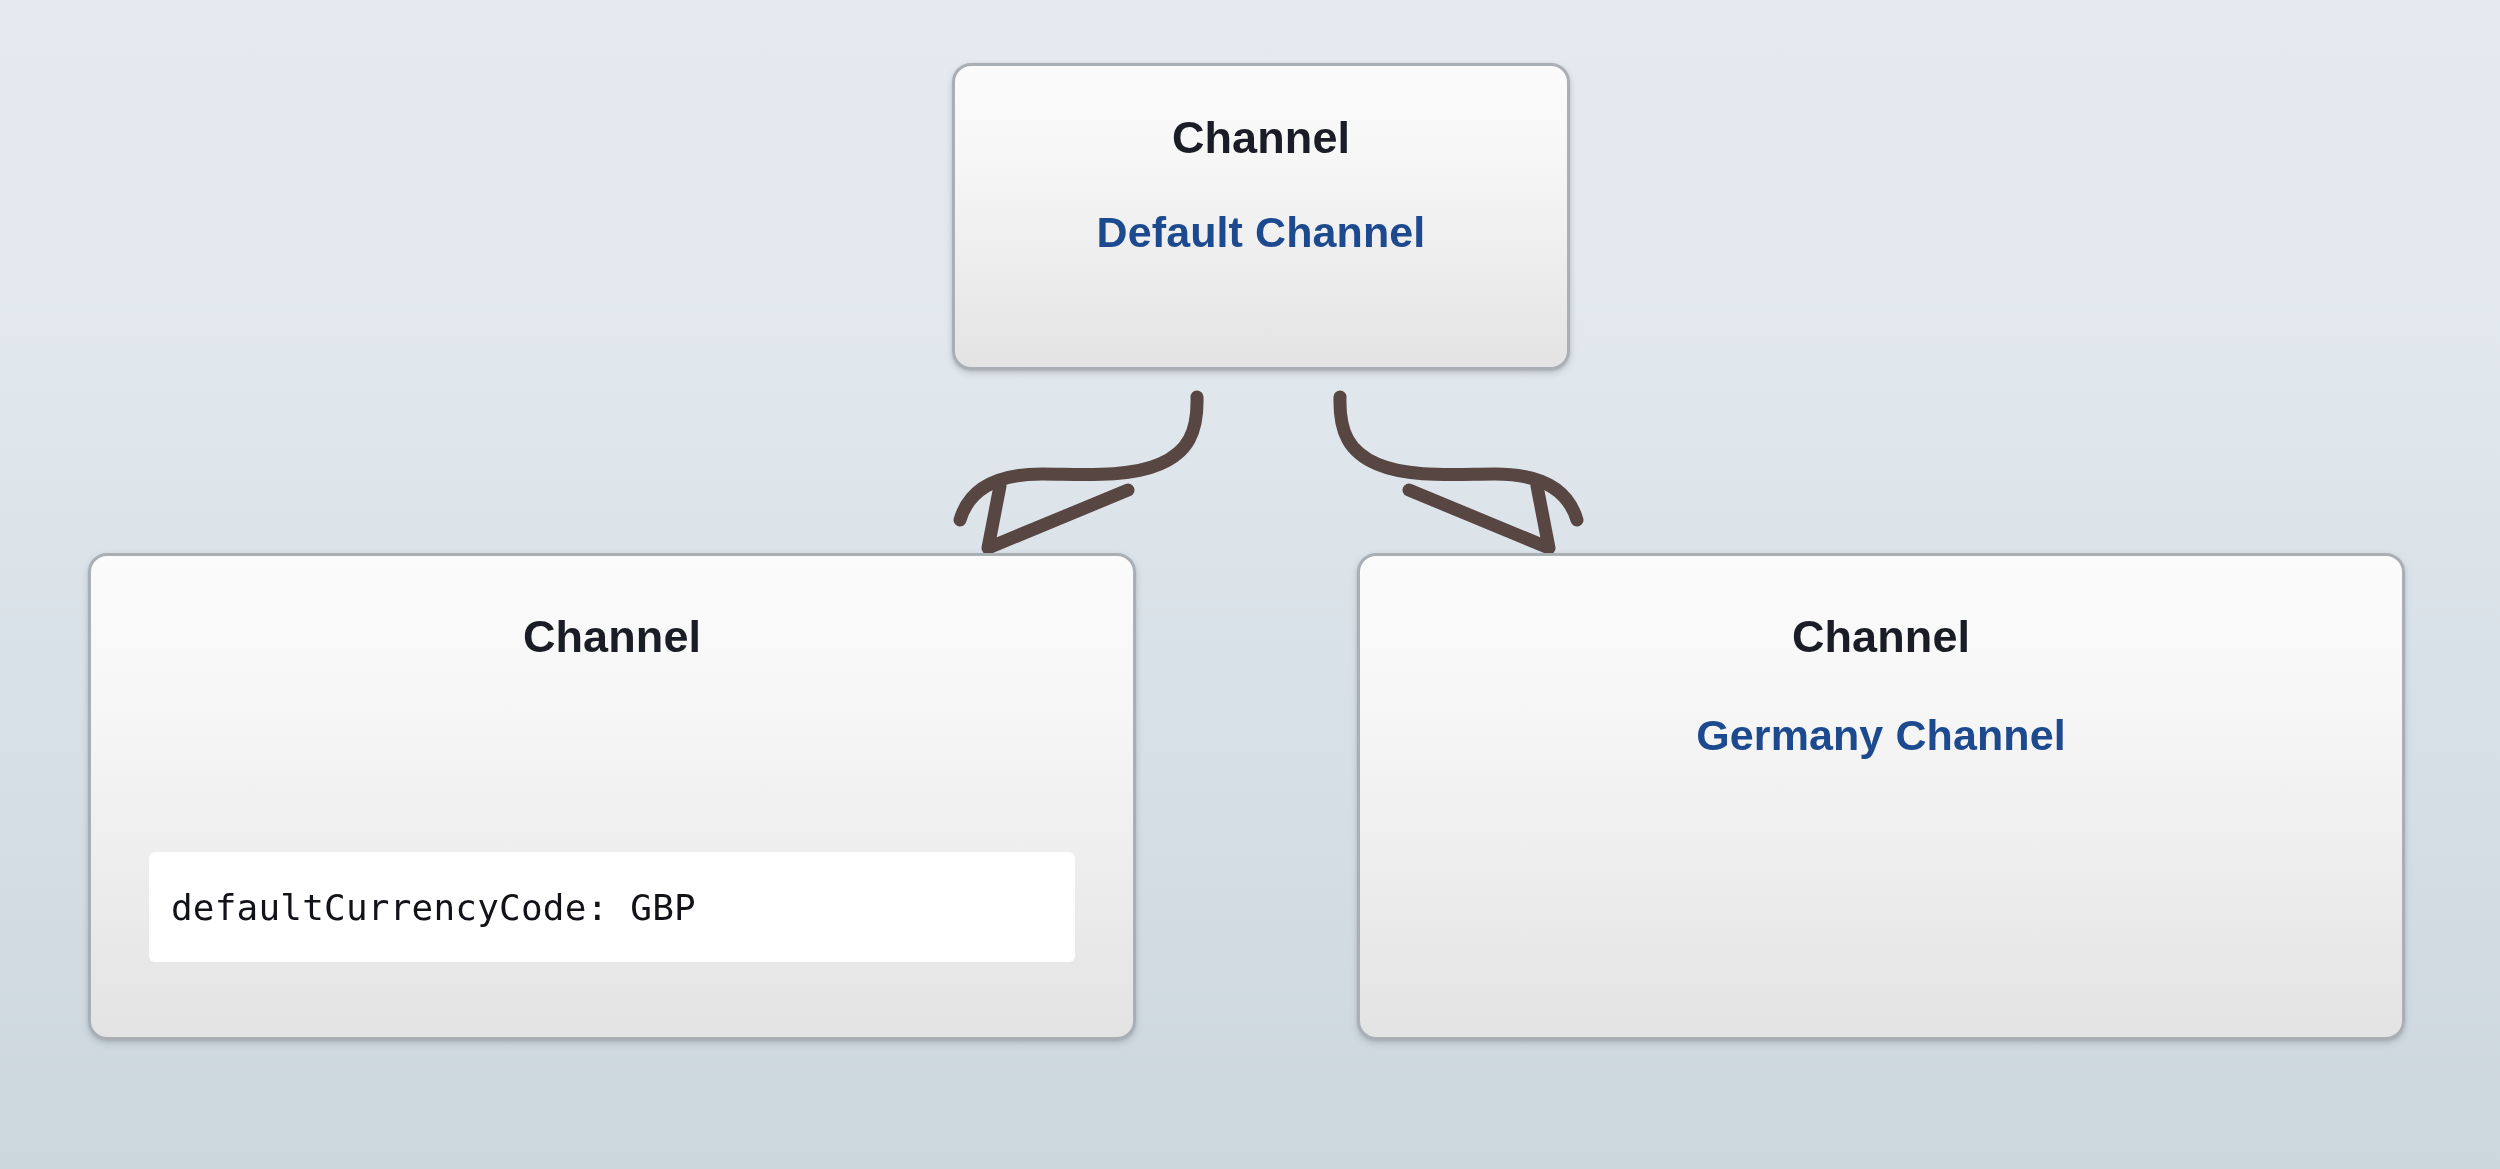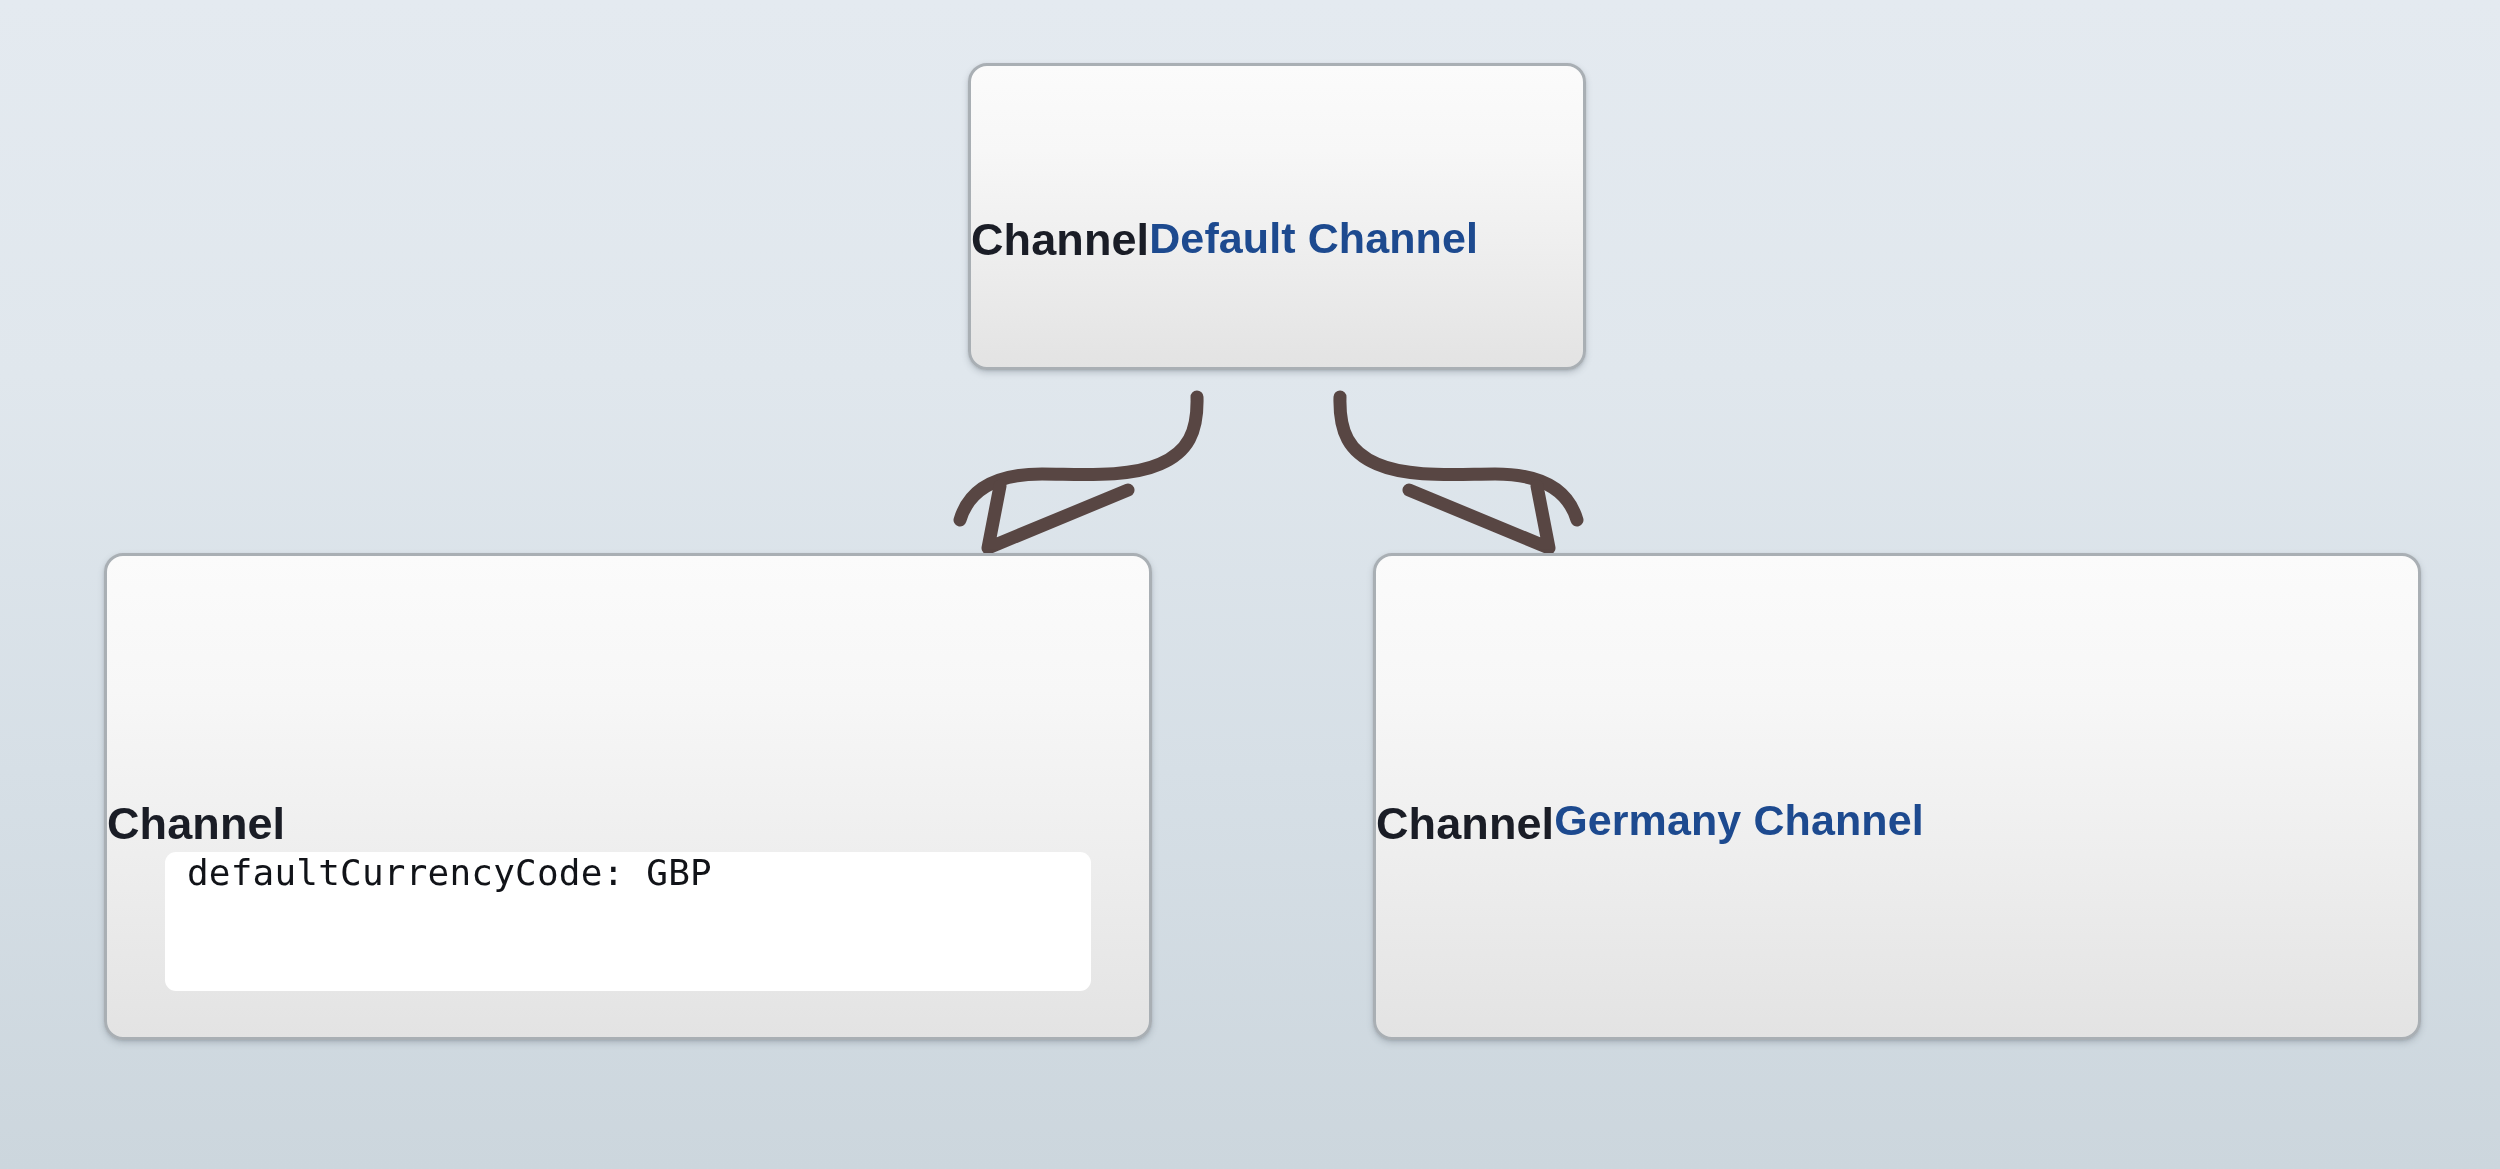"Channel" .node-card { flex-direction: none -> column; margin-left: 16px -> none }
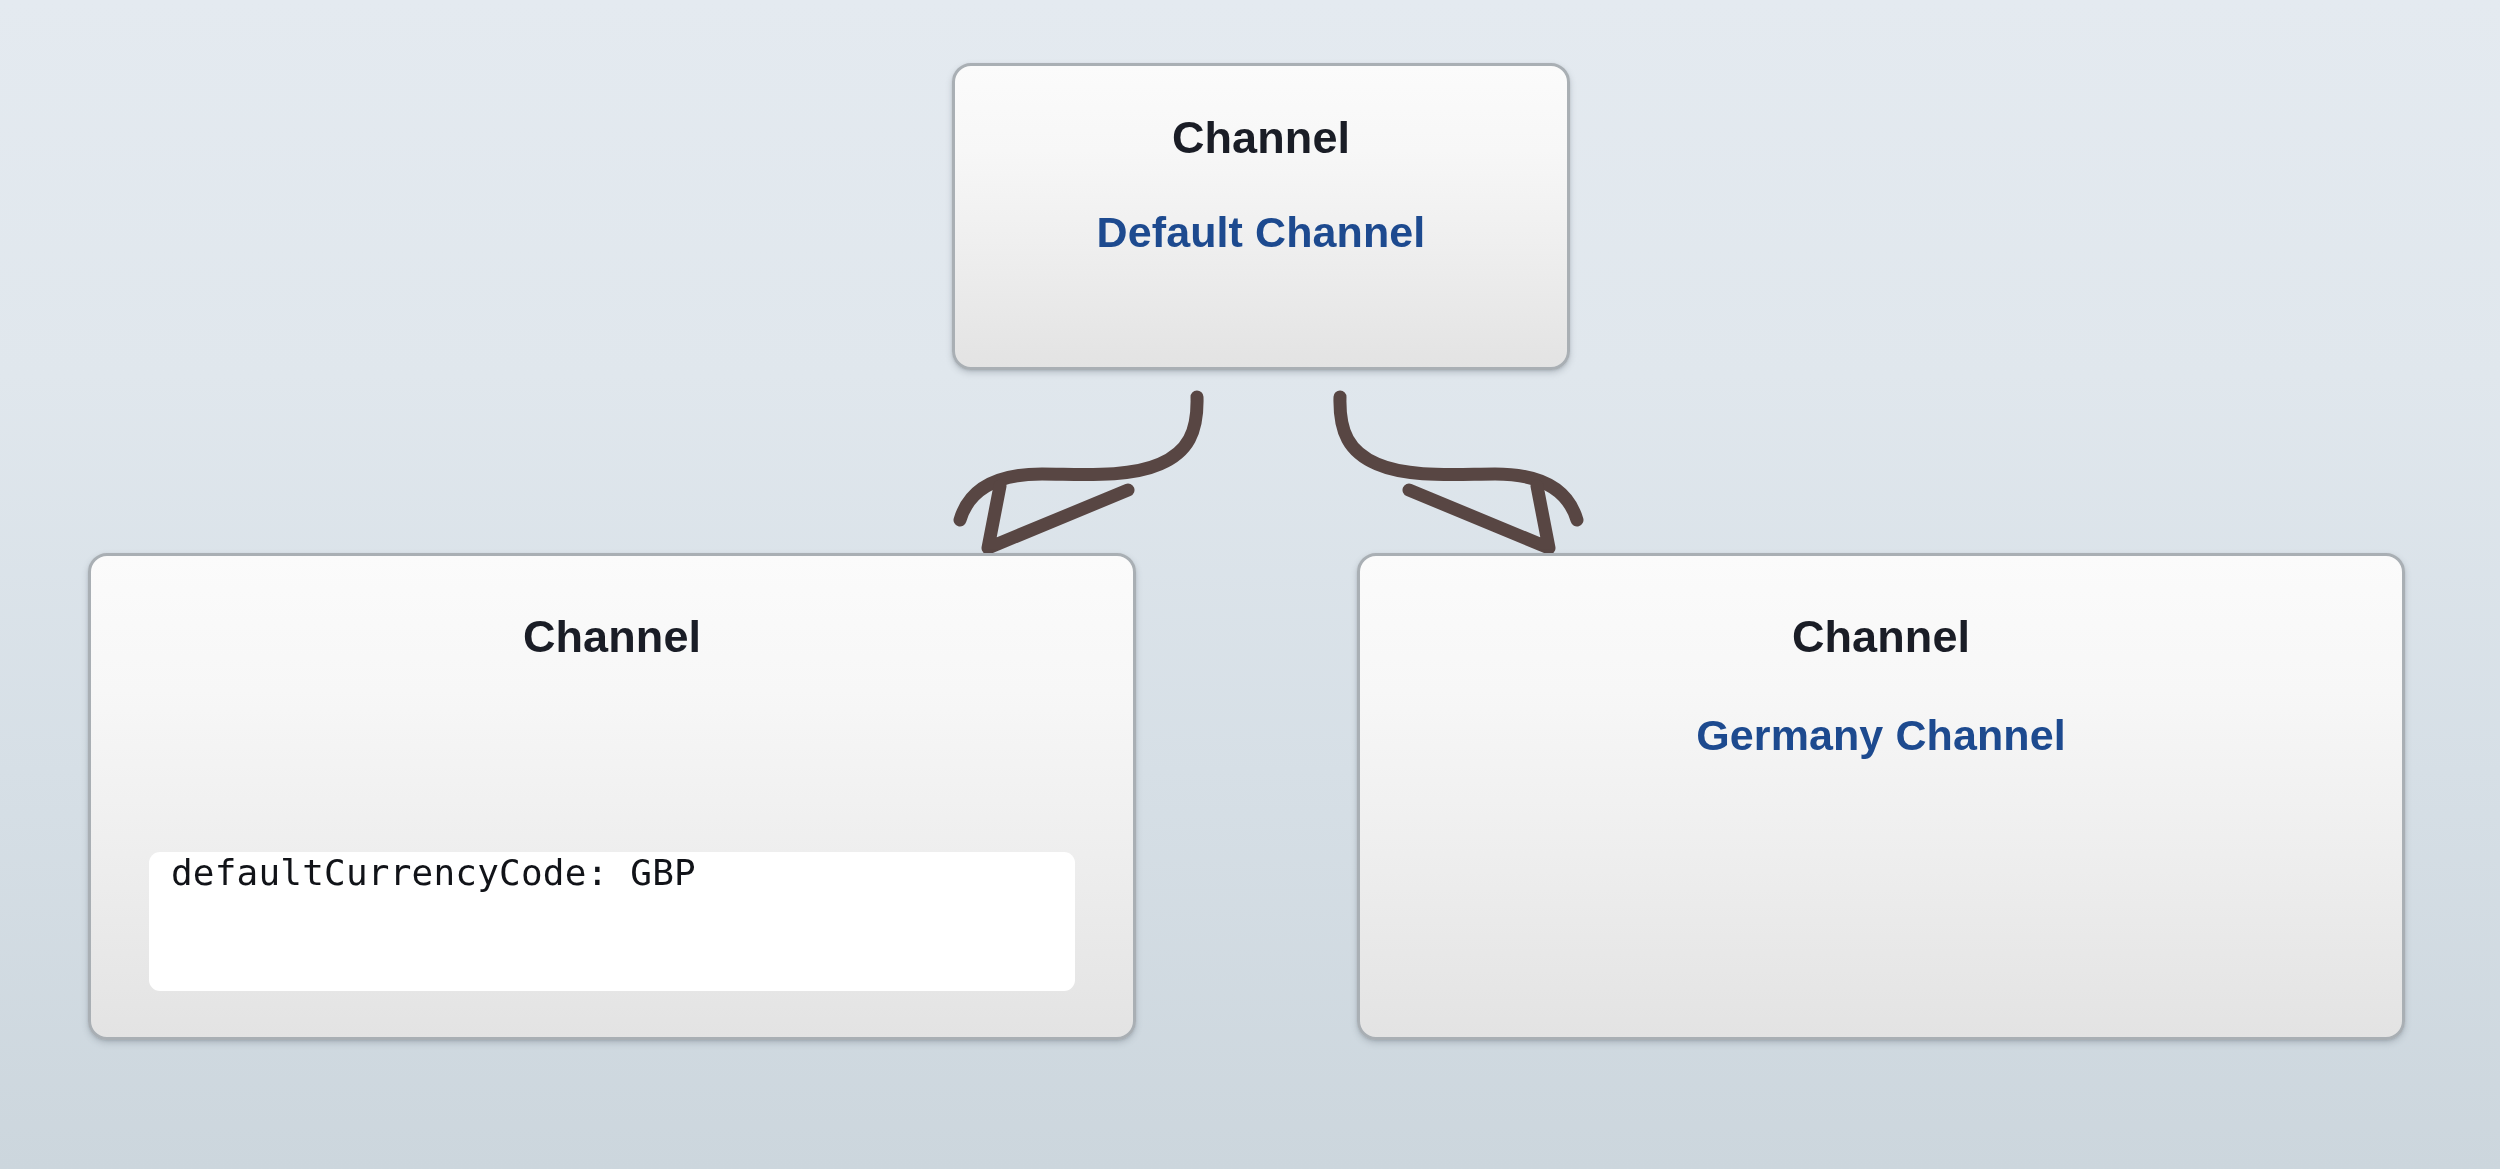"defaultCurrencyCode: GBP" .attr-pill { align-items: flex-start -> center; border-radius: 11px -> 6px; height: 139px -> 110px }
